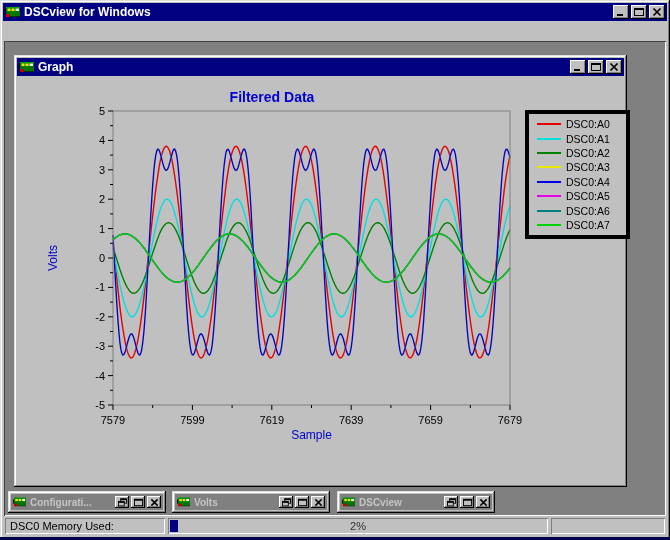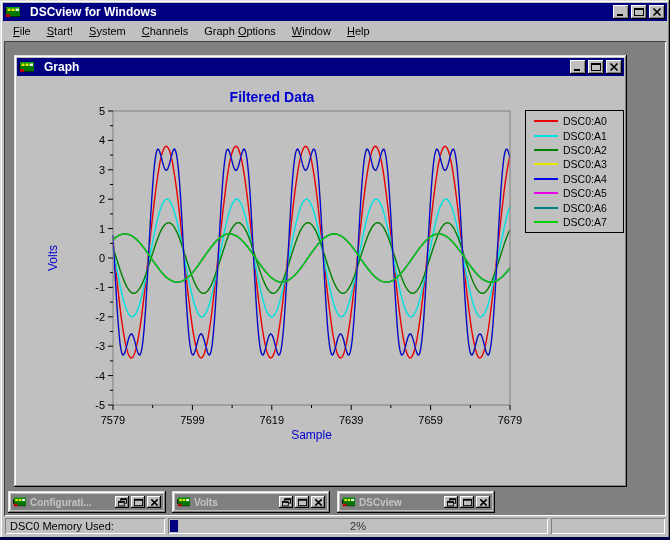"DSCview for Windows" .titlebar { gap: 9px -> 3px }
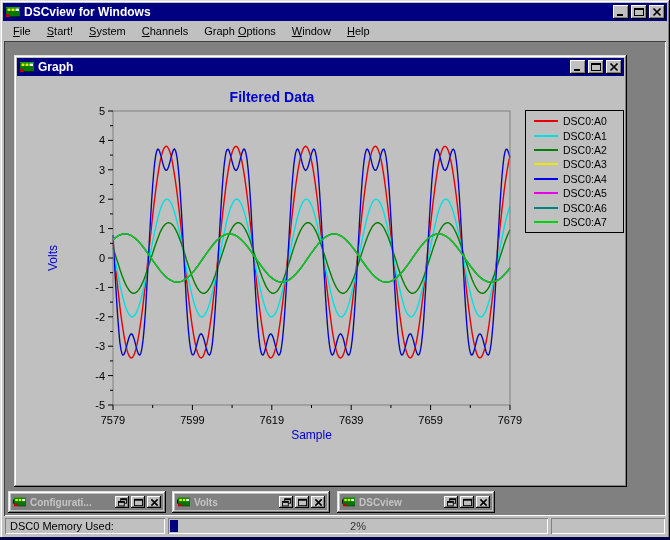"File" div.menubar { html: <div> <span><u>F</u>ile</span> <span><u>S</u>tart!</span> <span><u>S</u>ystem</span> <span><u>C</u>hannels</span> <span>Graph <u>O</u>ptions</span> <span><u>W</u>indow</span> <span><u>H</u>elp</span> </div> -> none }
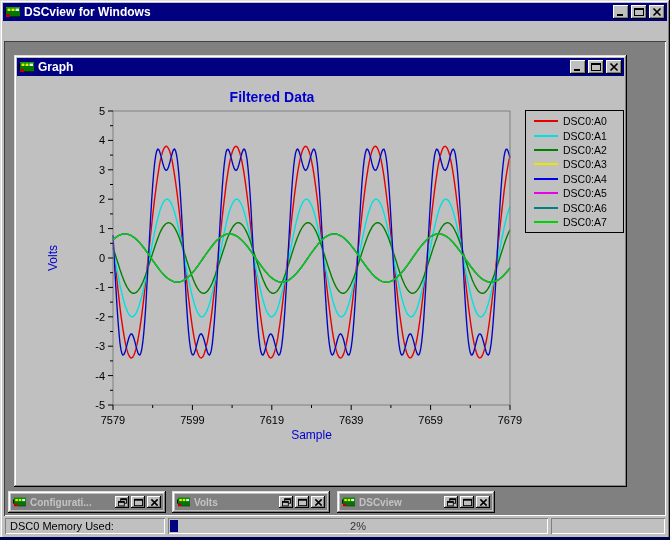"DSC0:A0" .legend { border: 1px solid #000000 -> 4px solid #000000 }
